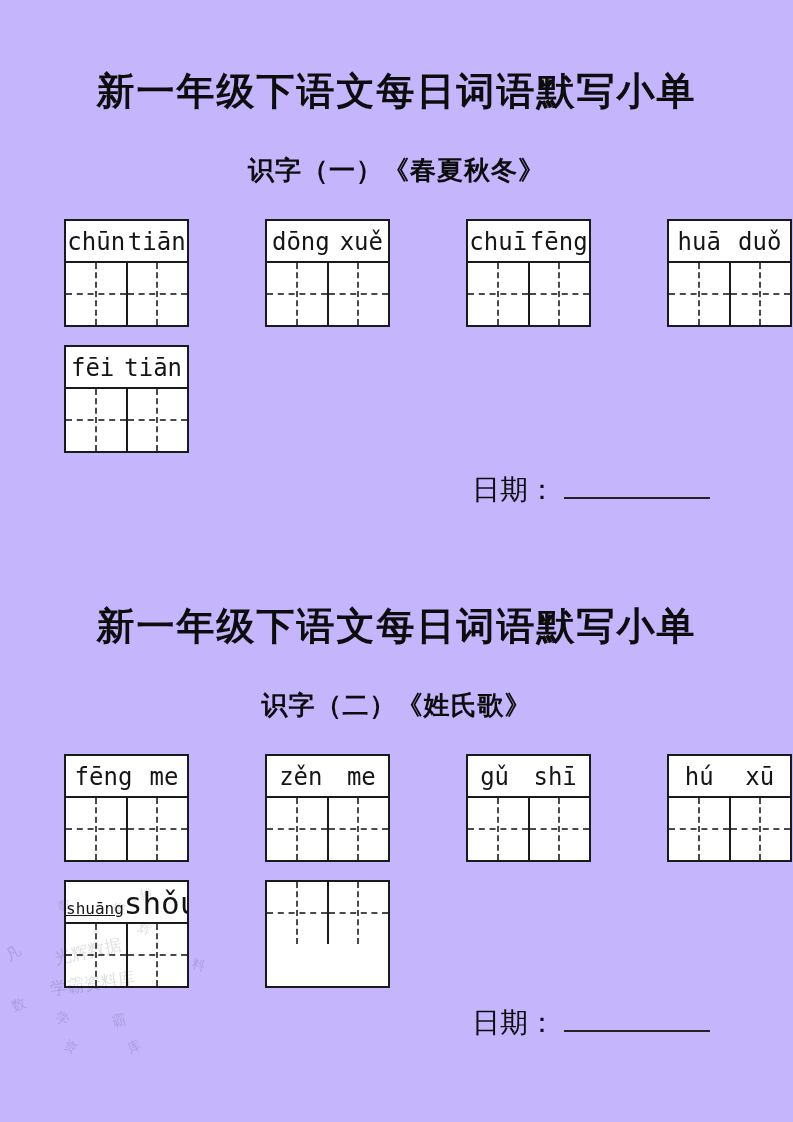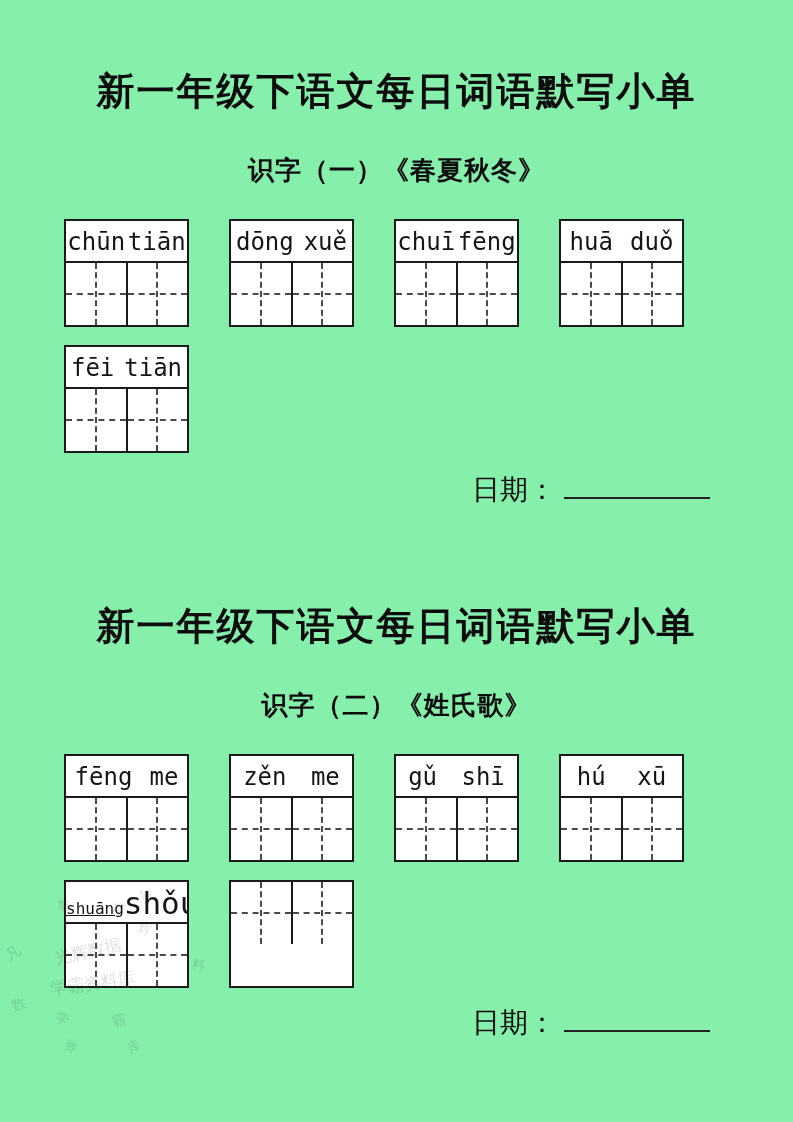"新一年级下语文每日词语默写小单" .page { background: #86efac -> #c4b5fd }
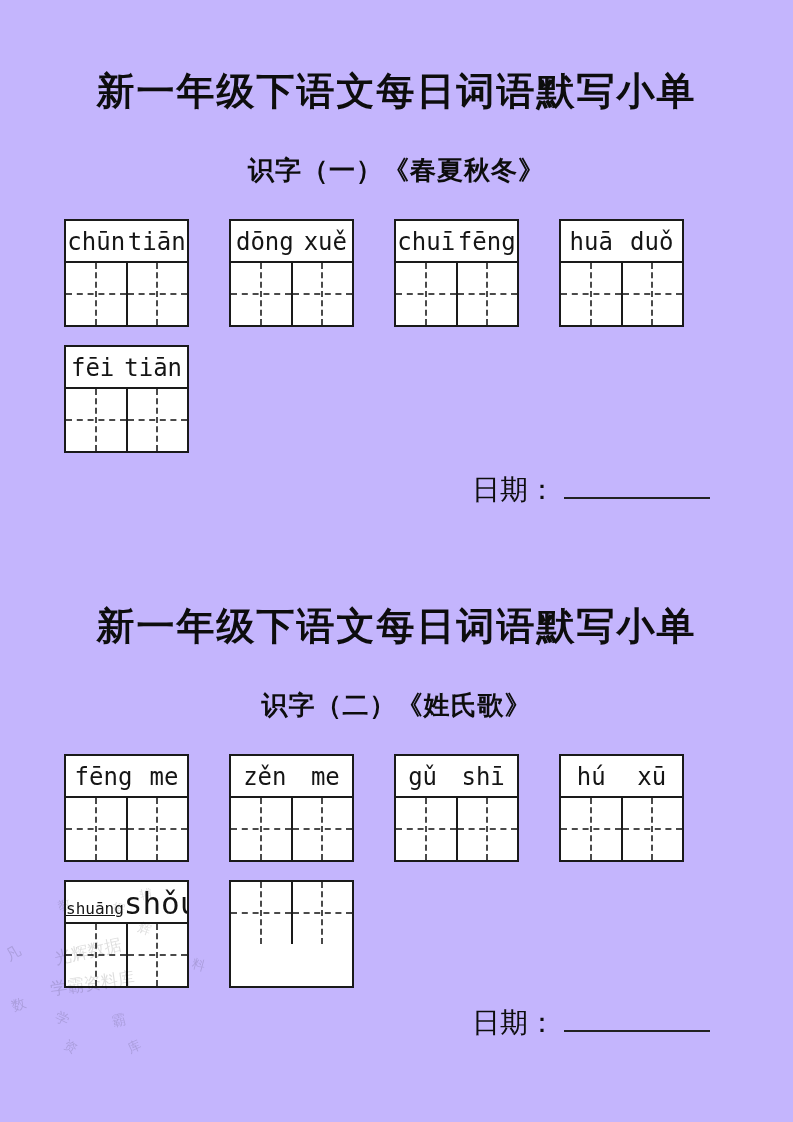"chūn" .row { gap: 40px -> 76px }
